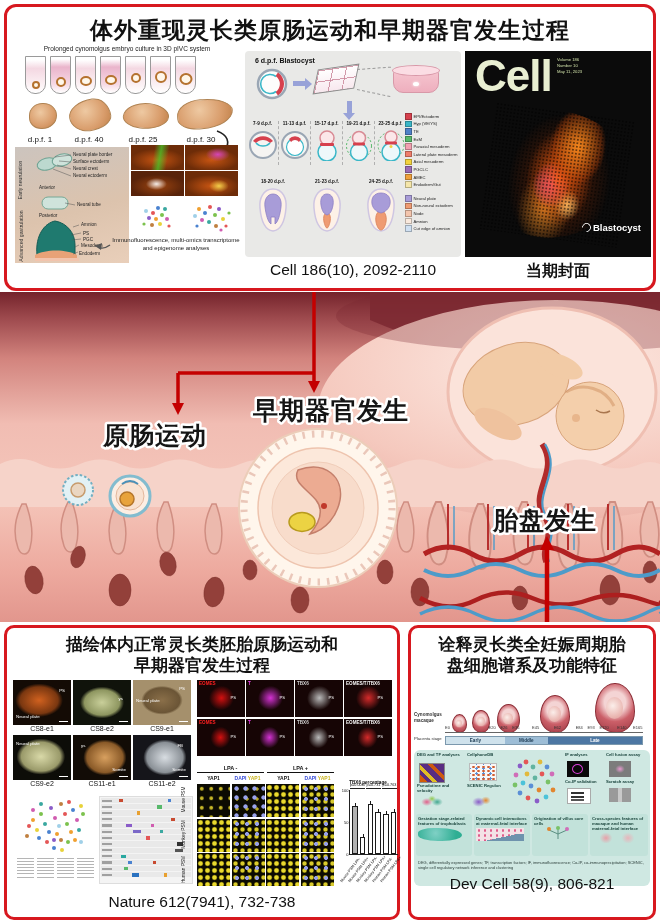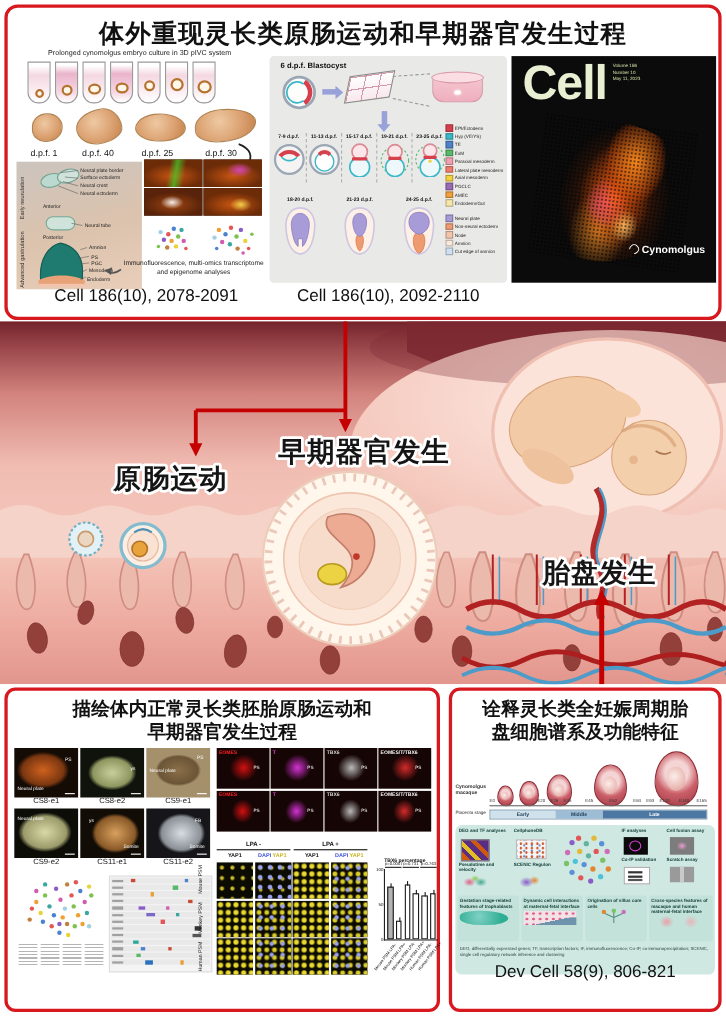"Cynomolgus" span { text: Cynomolgus -> Blastocyst }
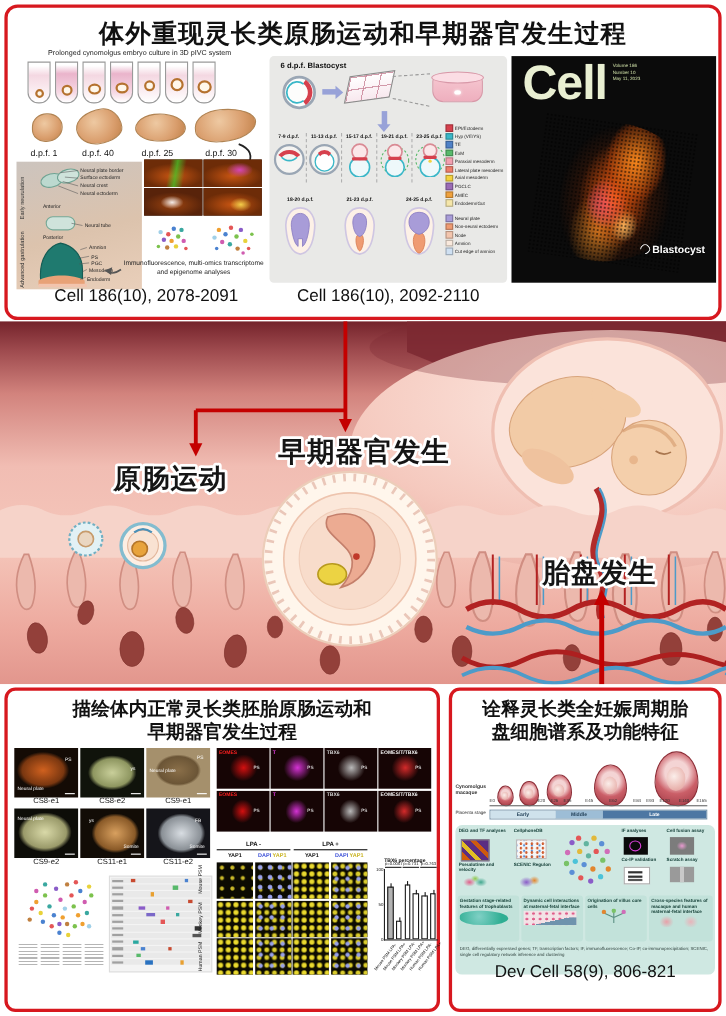"Cell 186(10), 2078-2091" span.cit { html: <span>Cell 186(10), 2078-2091</span> -> none }
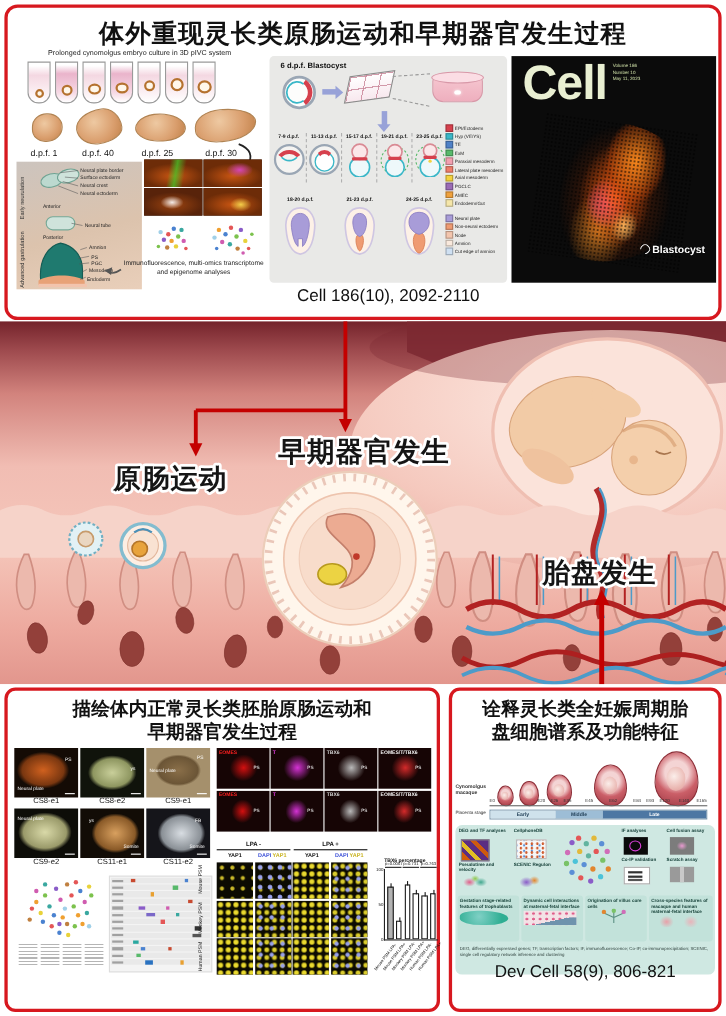"当期封面" span.zhcap { html: none -> <span>当期封面</span> }
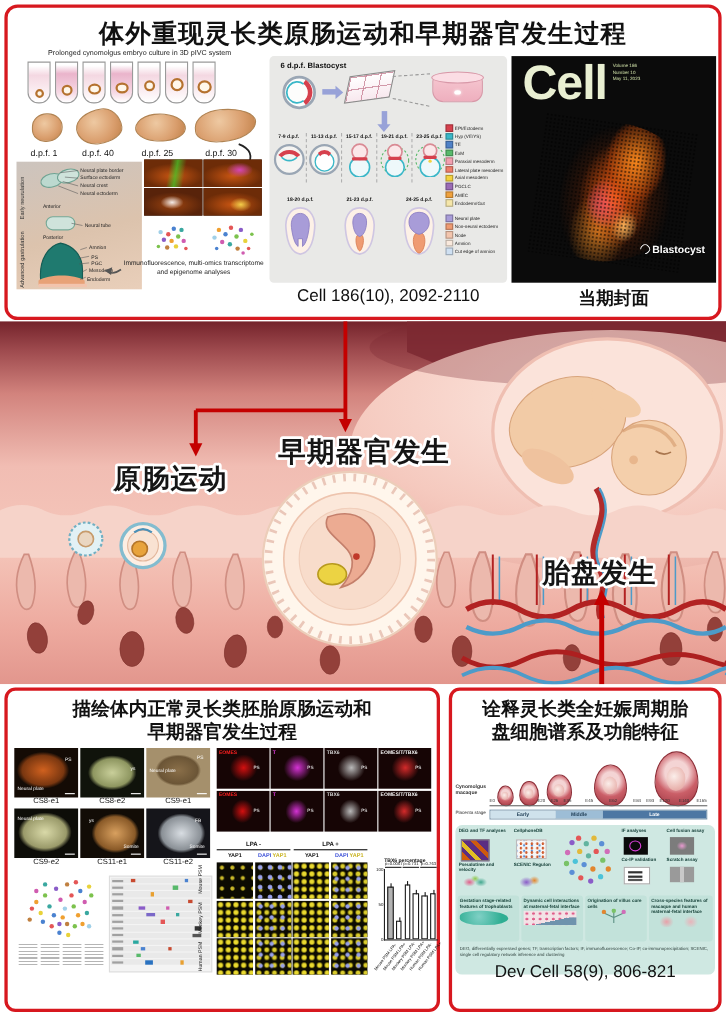"Nature 612(7941), 732-738" span.cit { html: none -> <span>Nature 612(7941), 732-738</span> }
